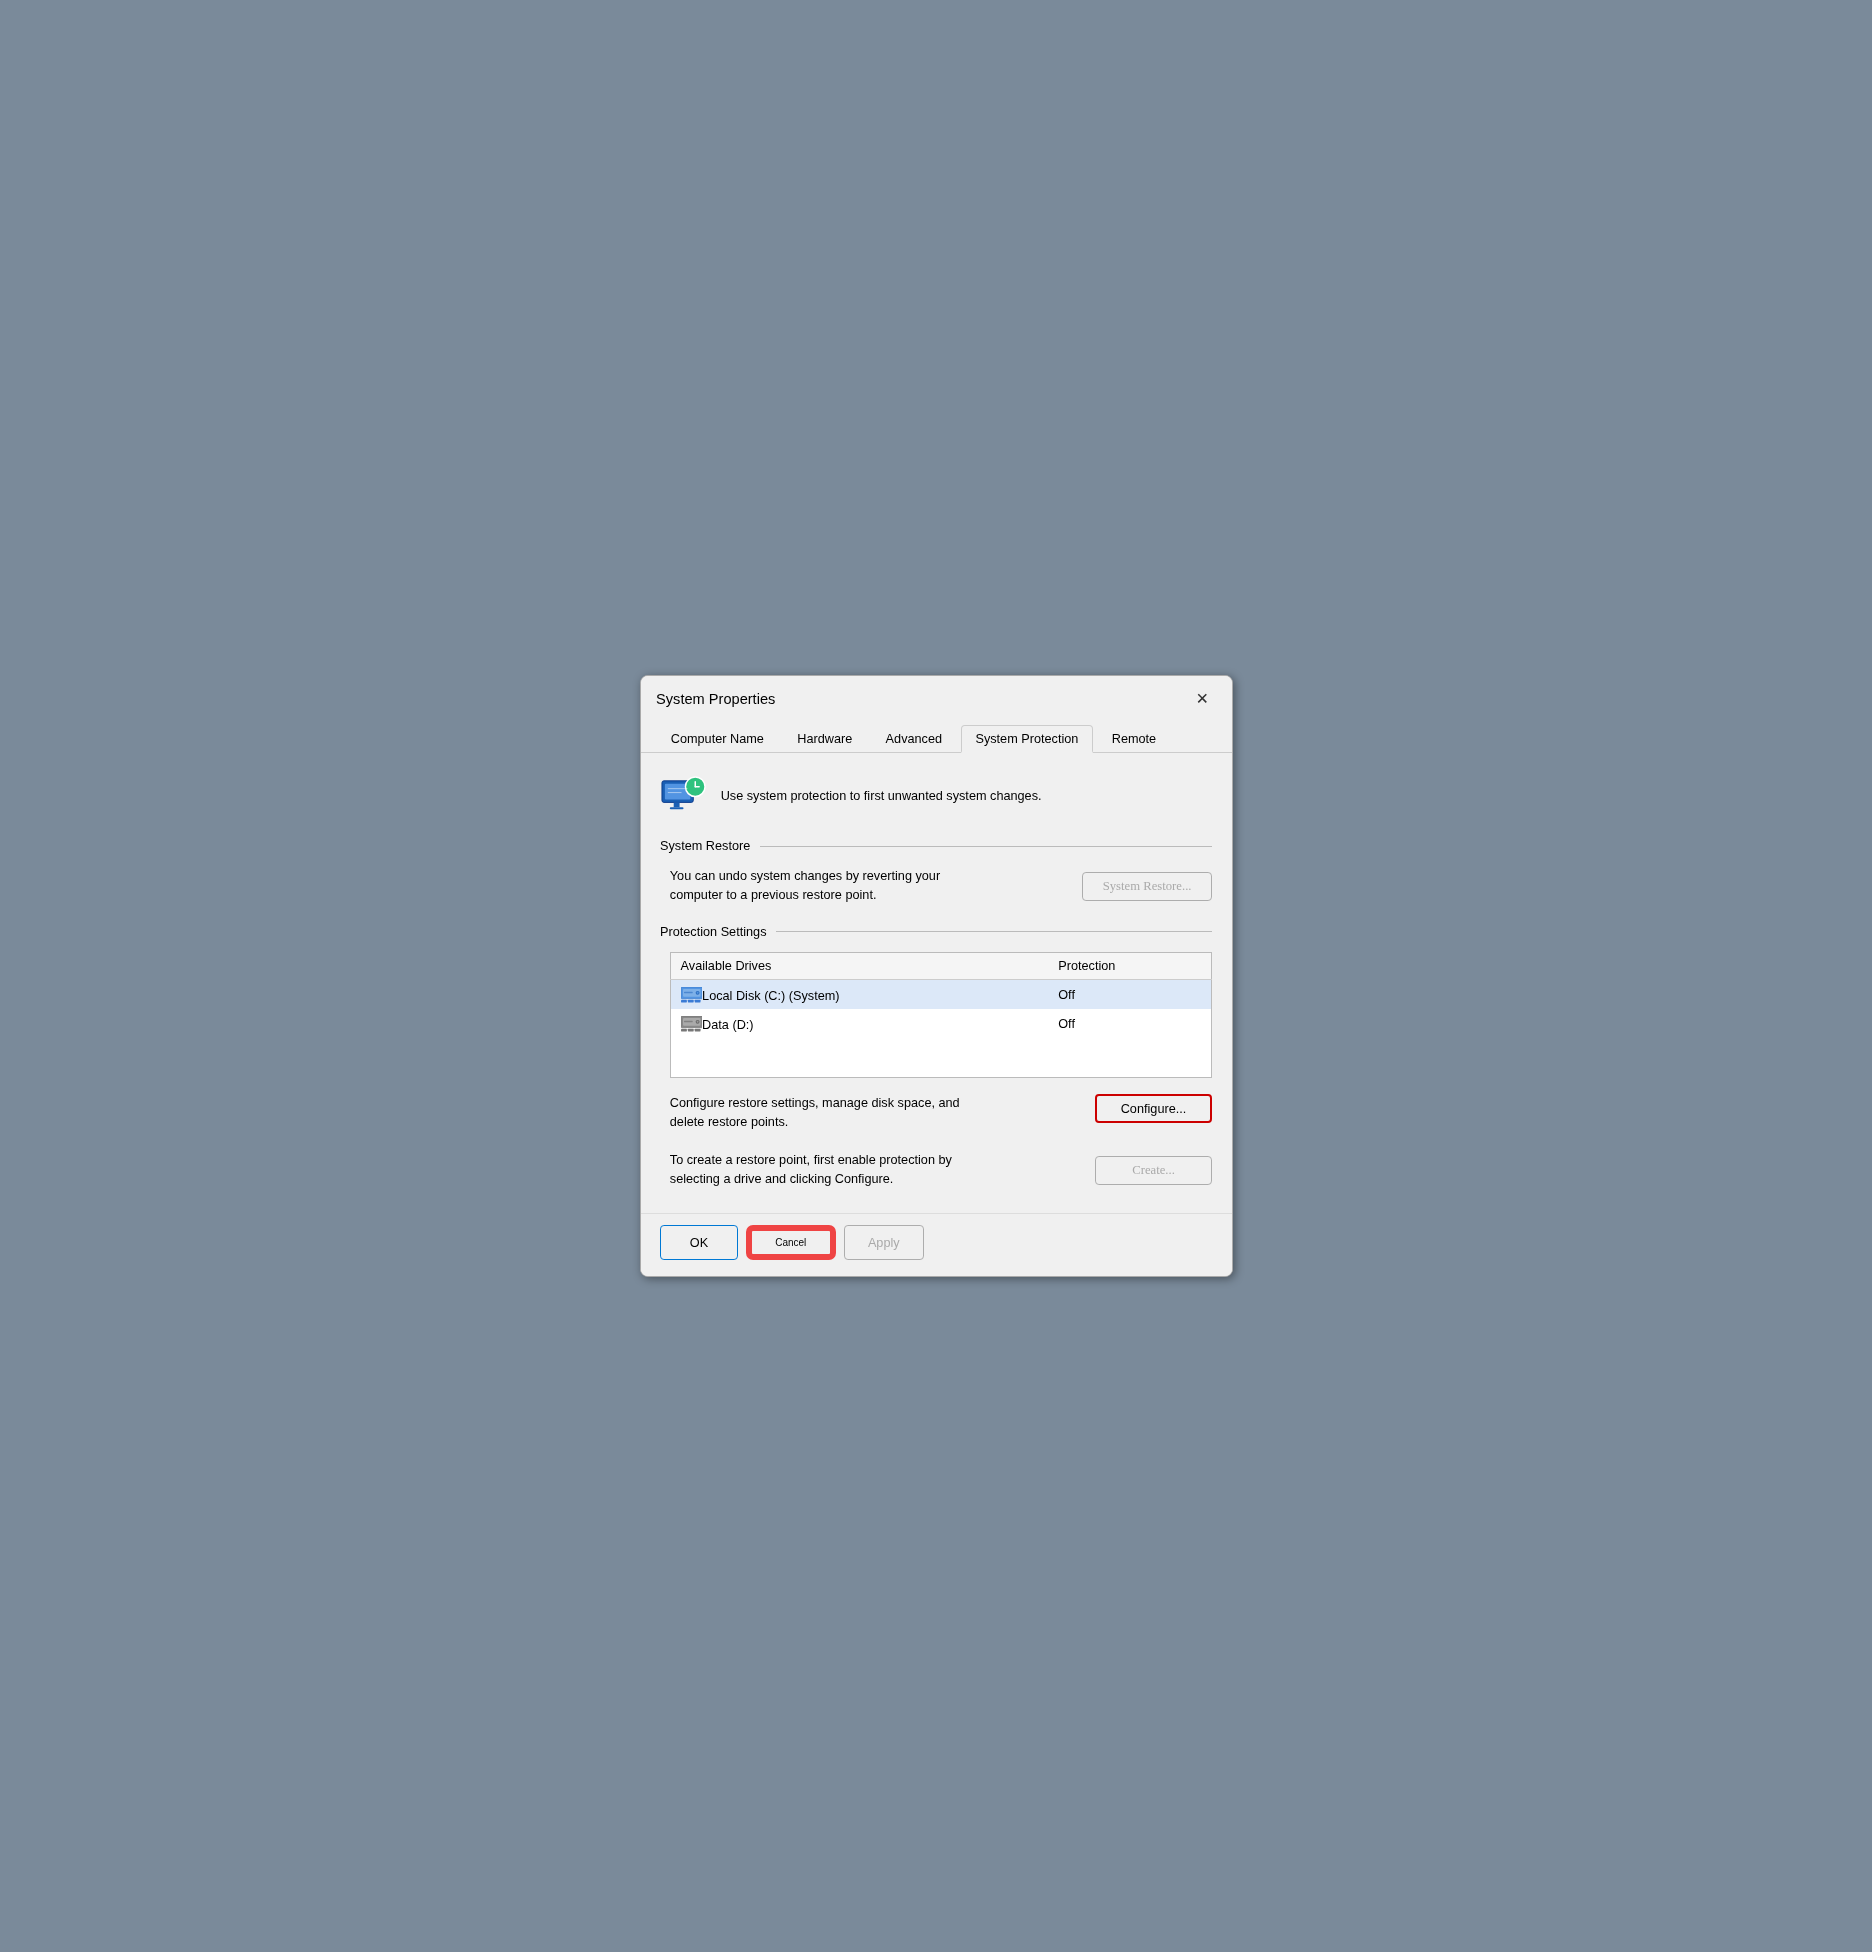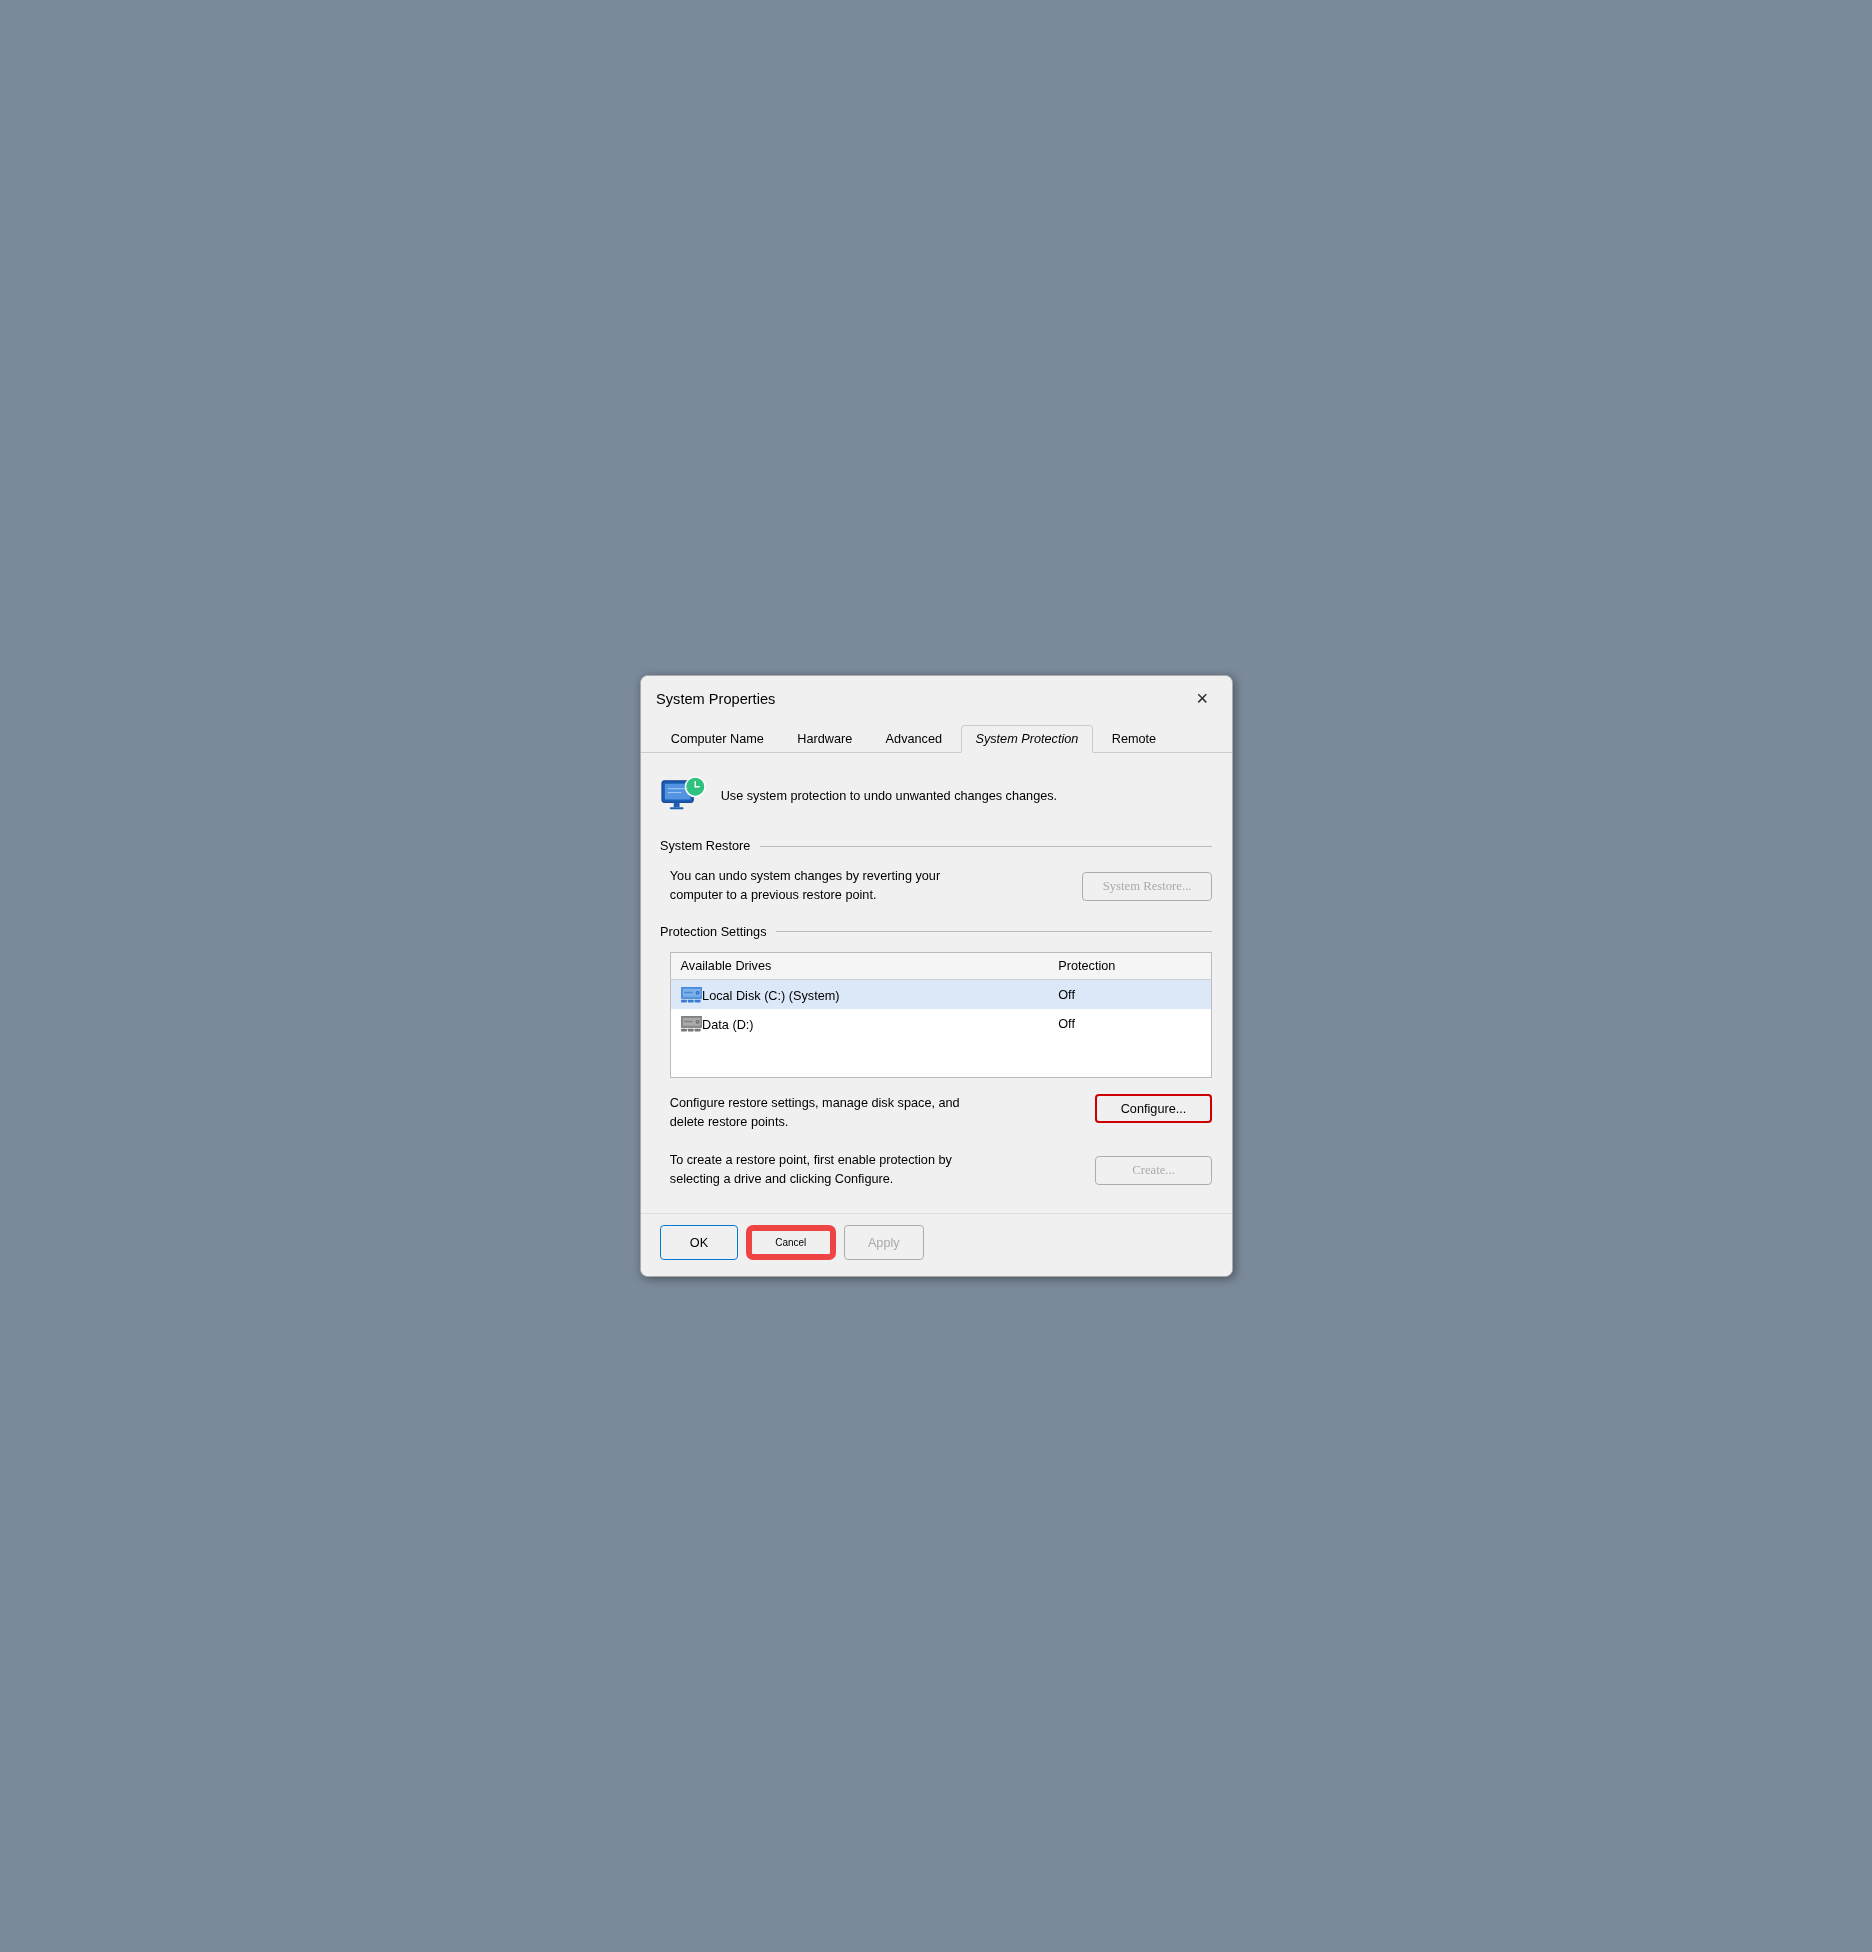"System Protection" .tab.active { font-style: italic -> none }
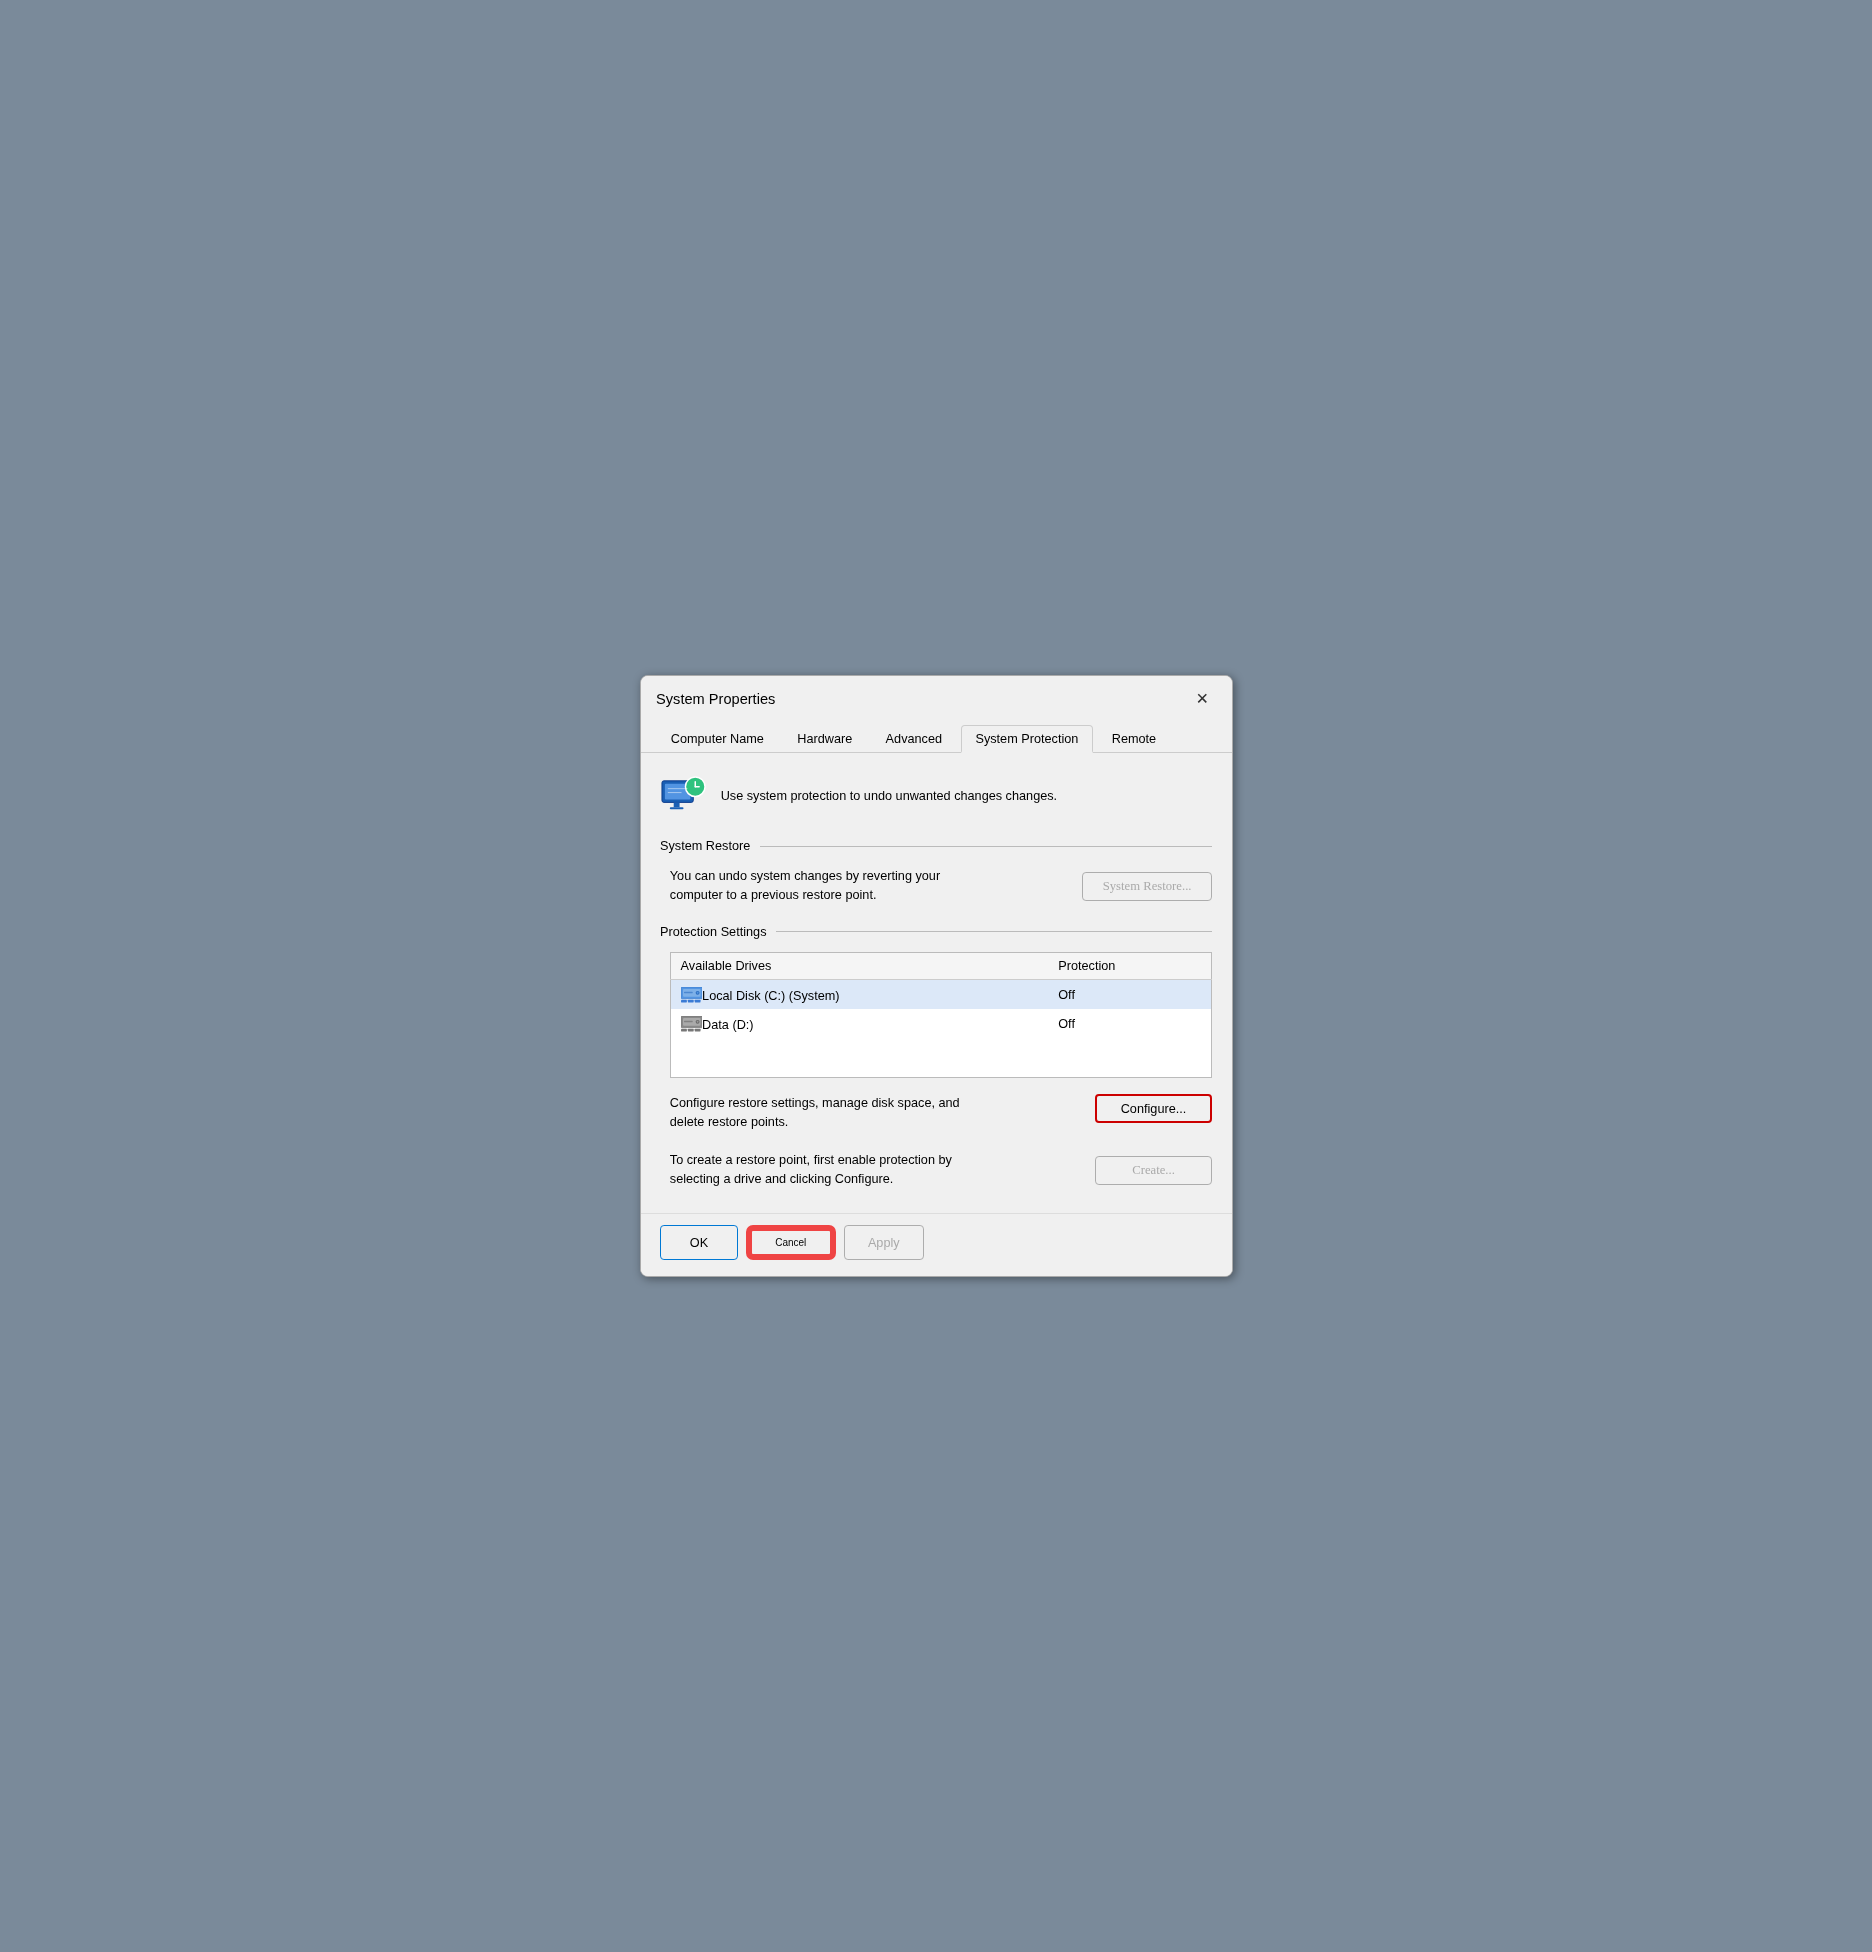"Use system protection to undo" span.info-text { text: undo unwanted changes -> first unwanted system }
